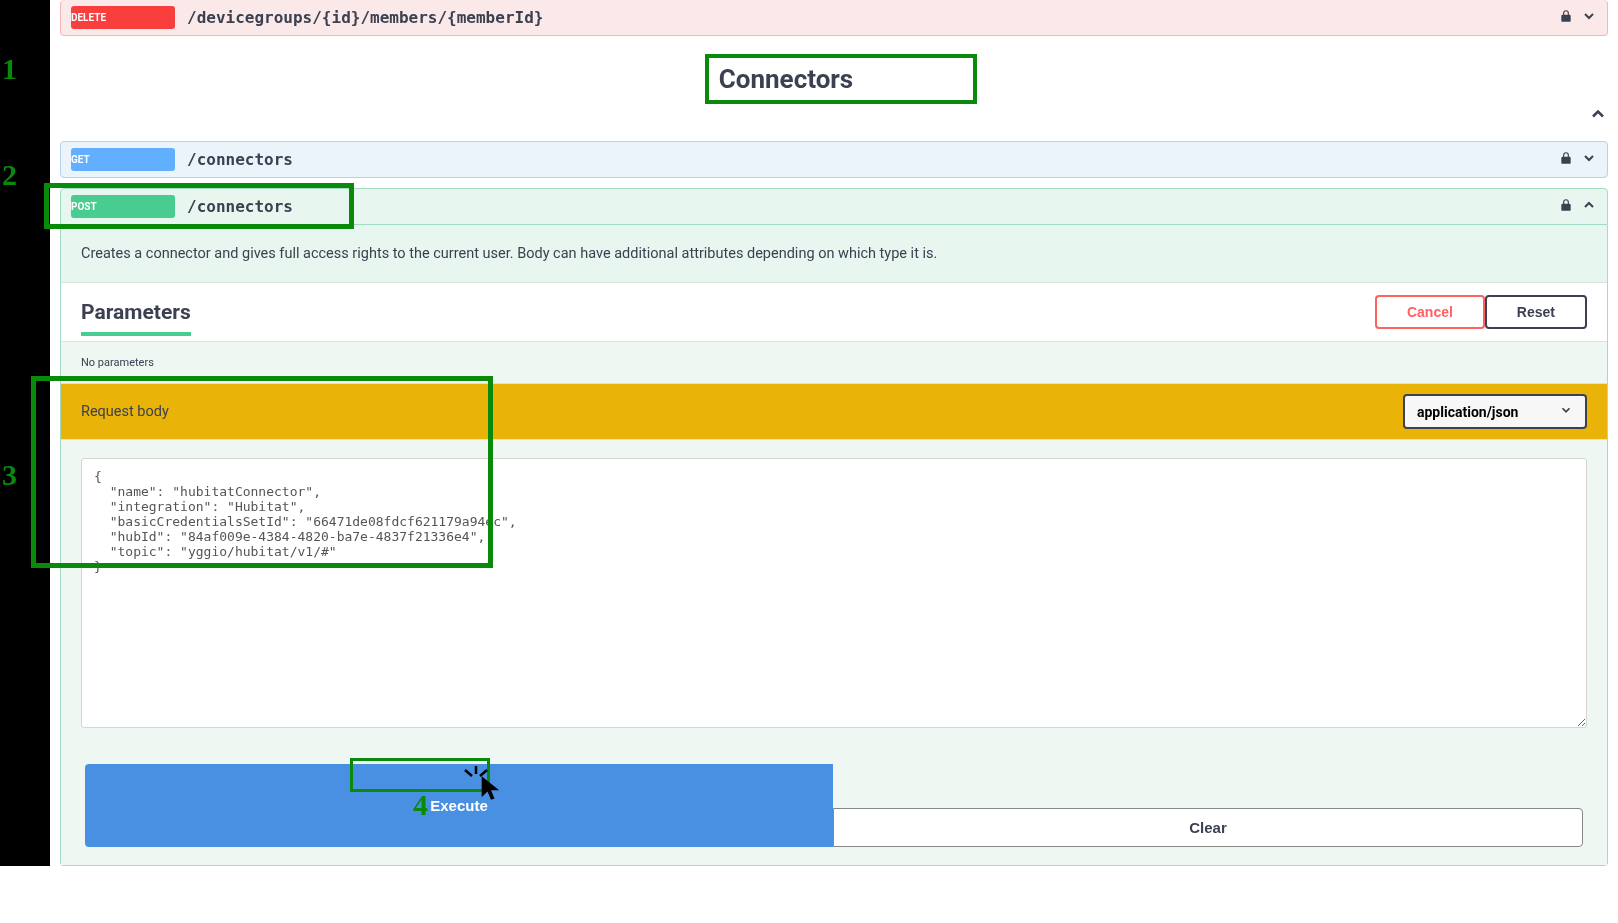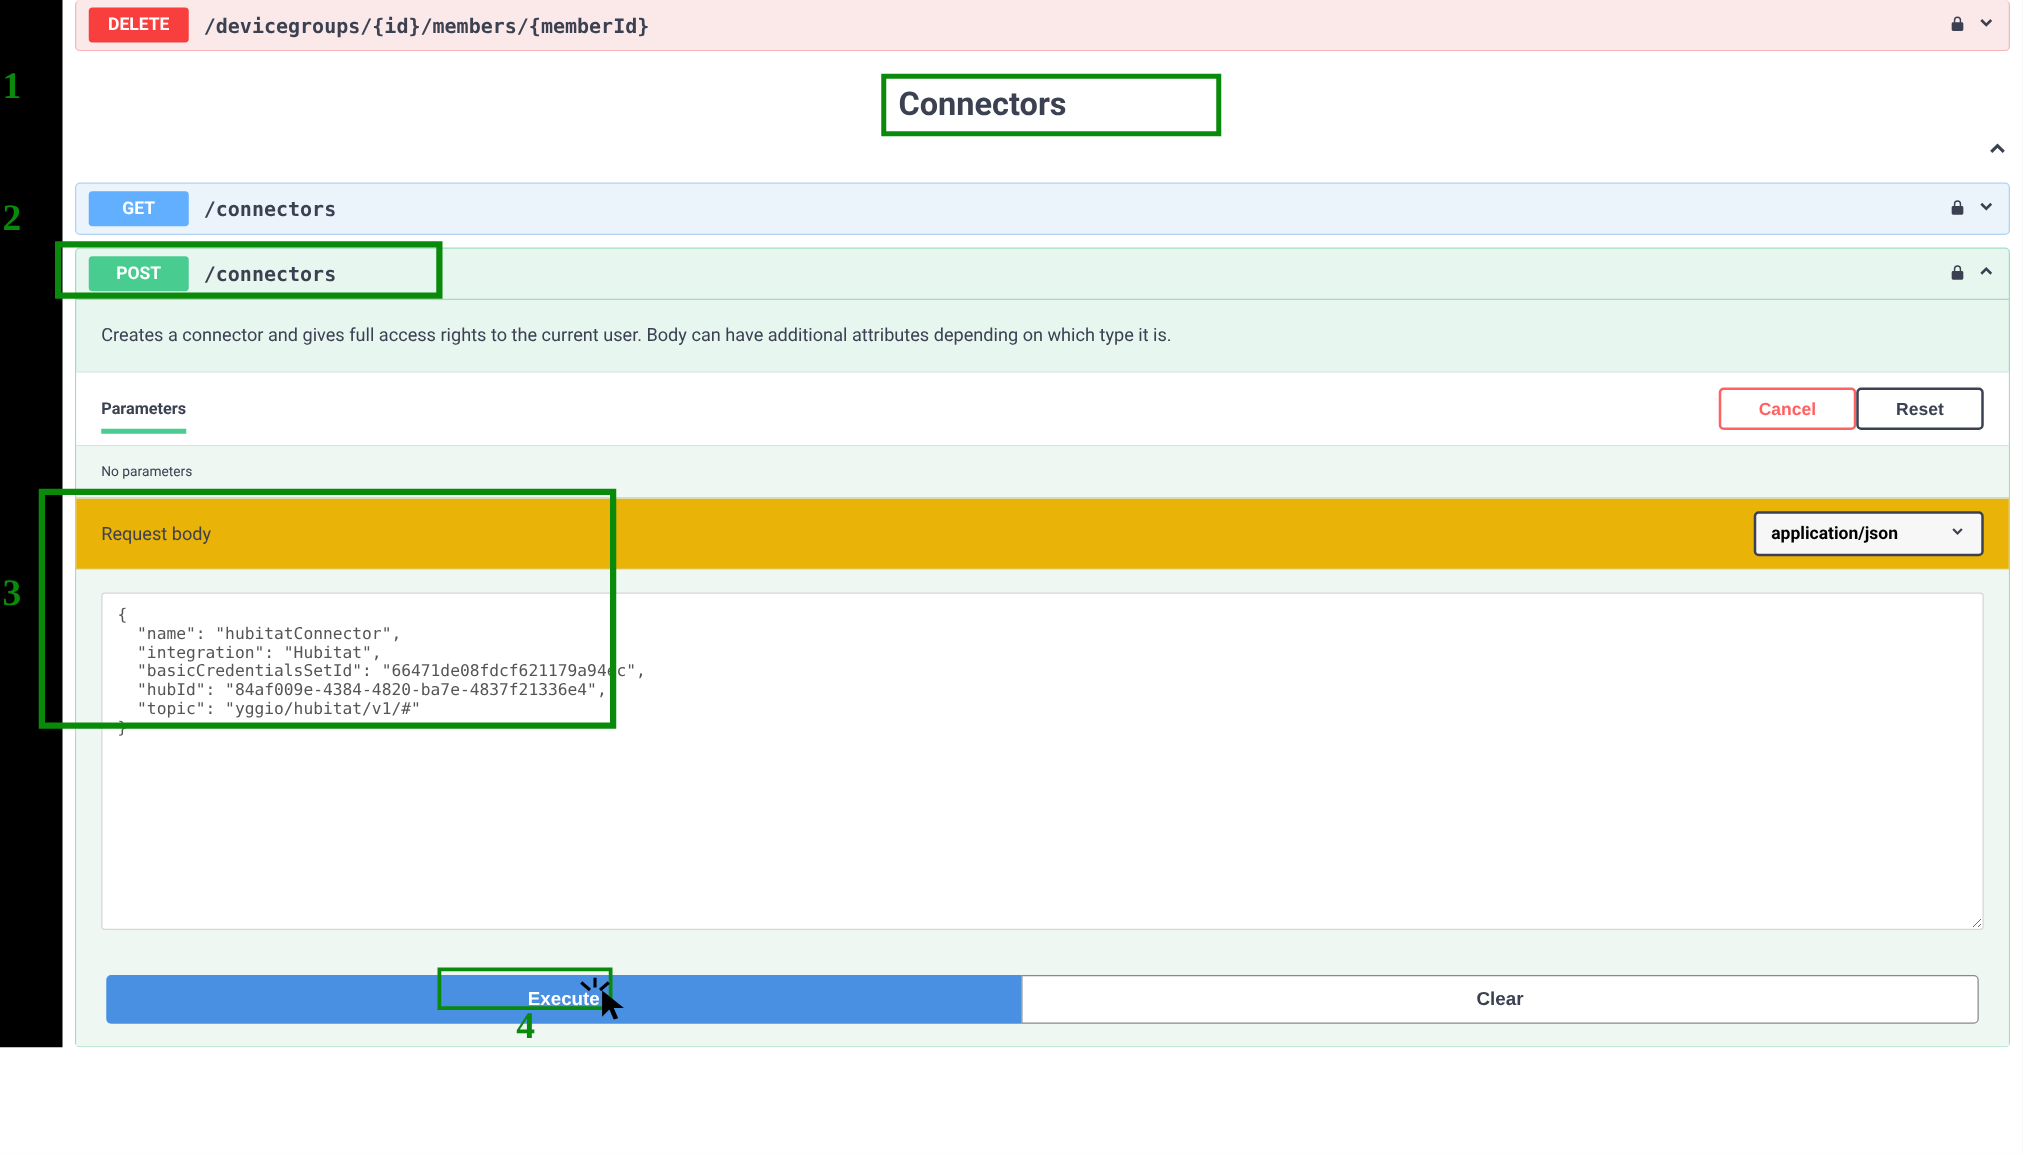"DELETE" .op-badge { font-size: 14px -> 10px; text-align: center -> left; width: 80px -> 104px }
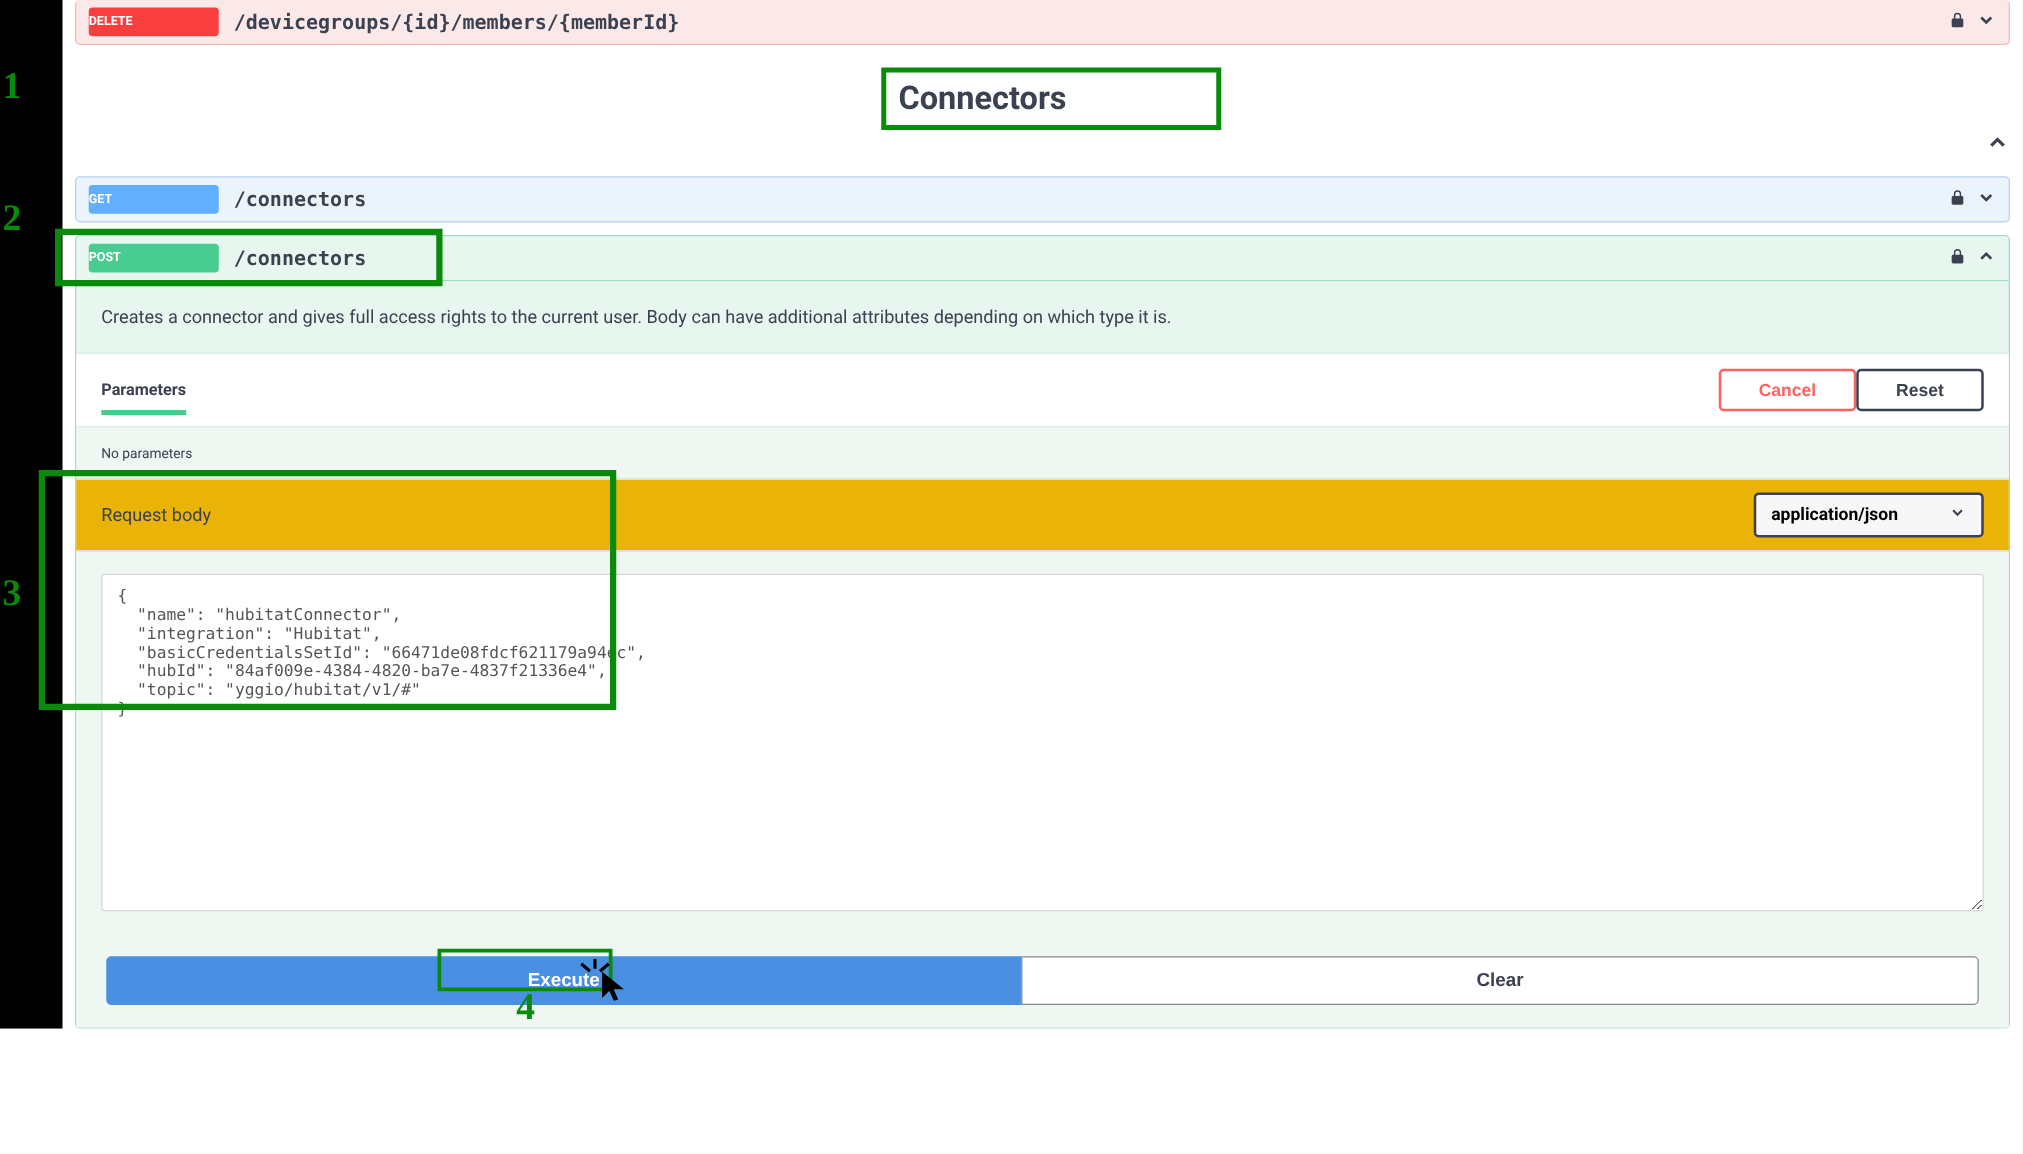"Parameters" .params-tab { font-size: 13px -> 21px }
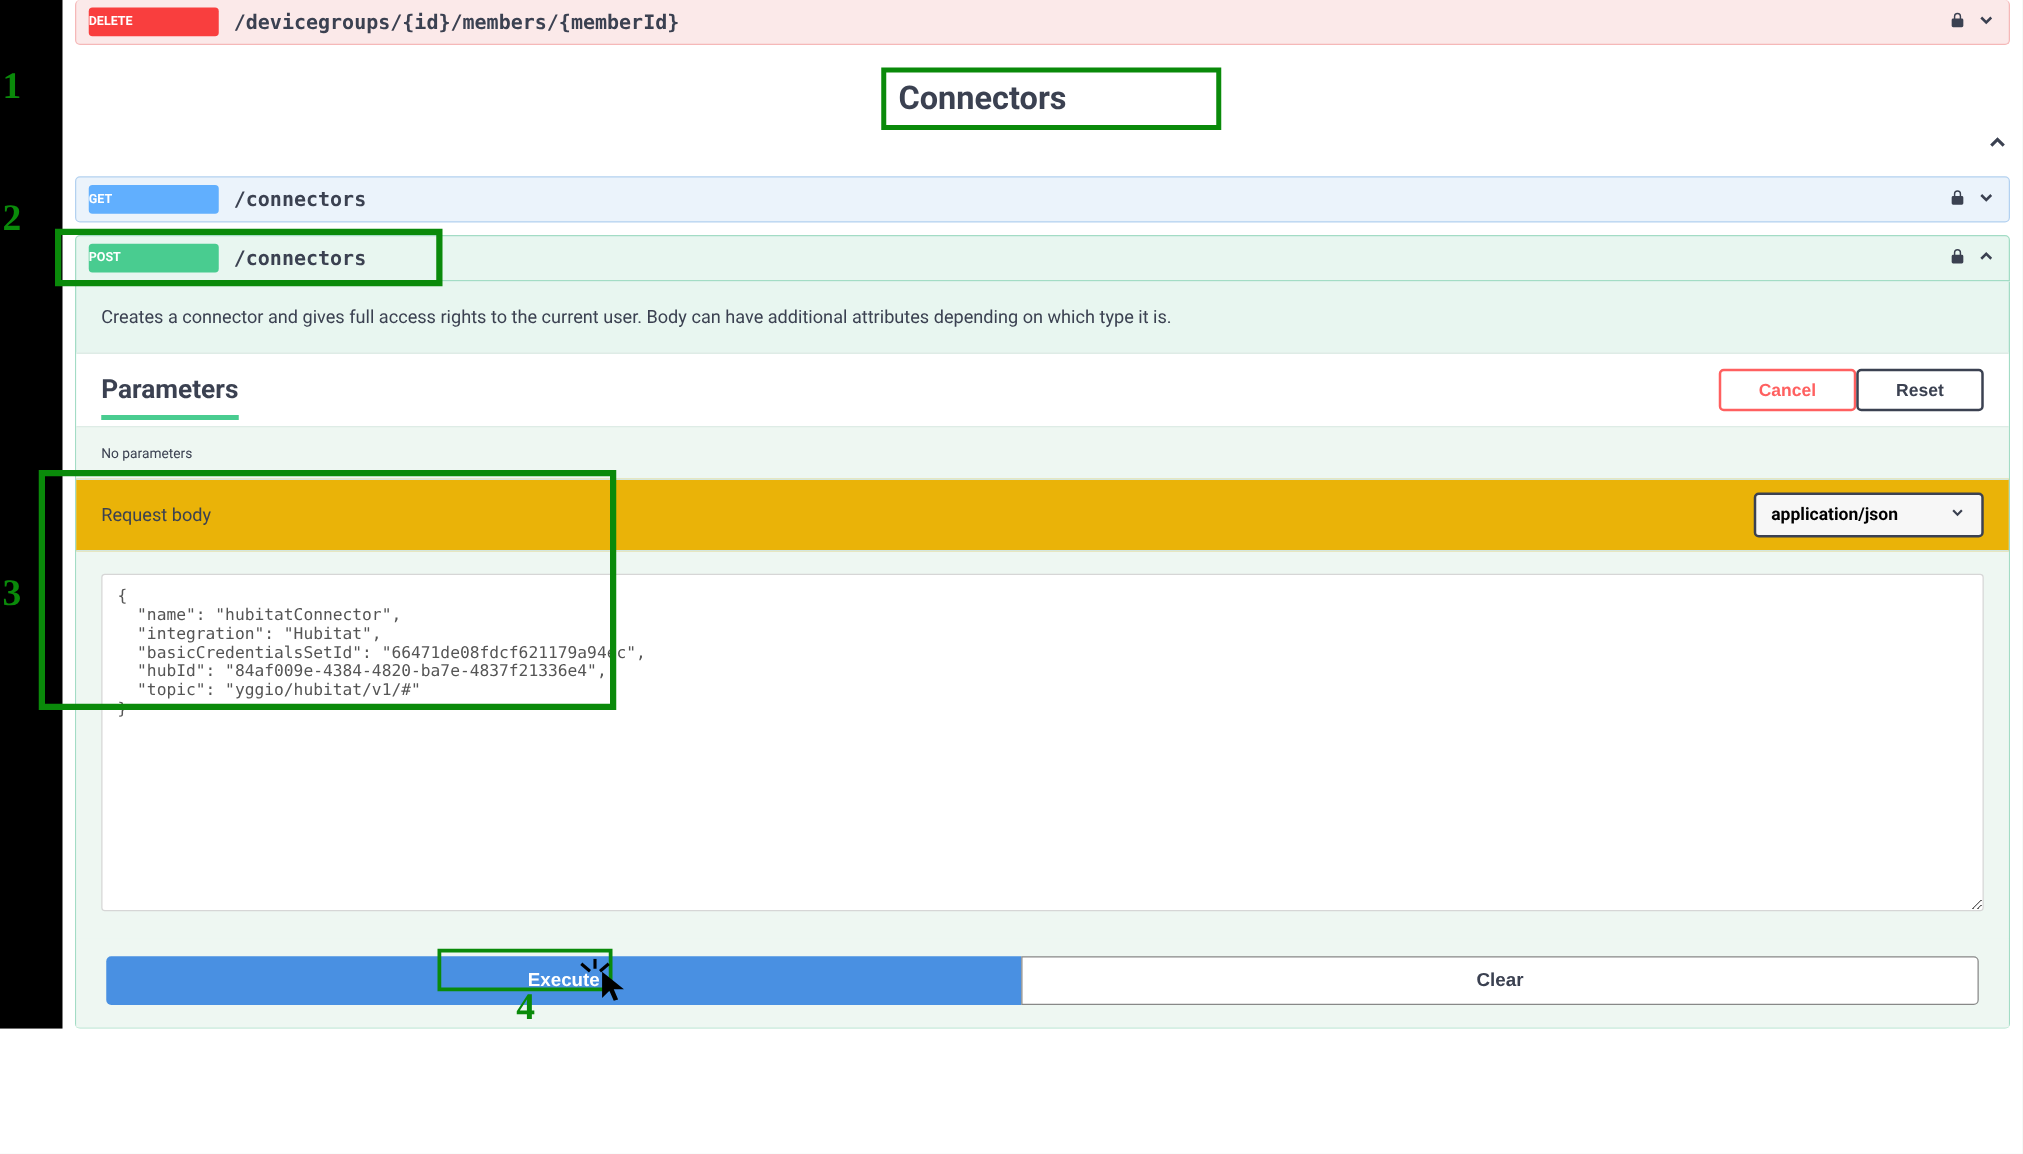"Clear" .btn-clear { margin-top: none -> 44px; padding: 10px 16px -> 10px 0 }
